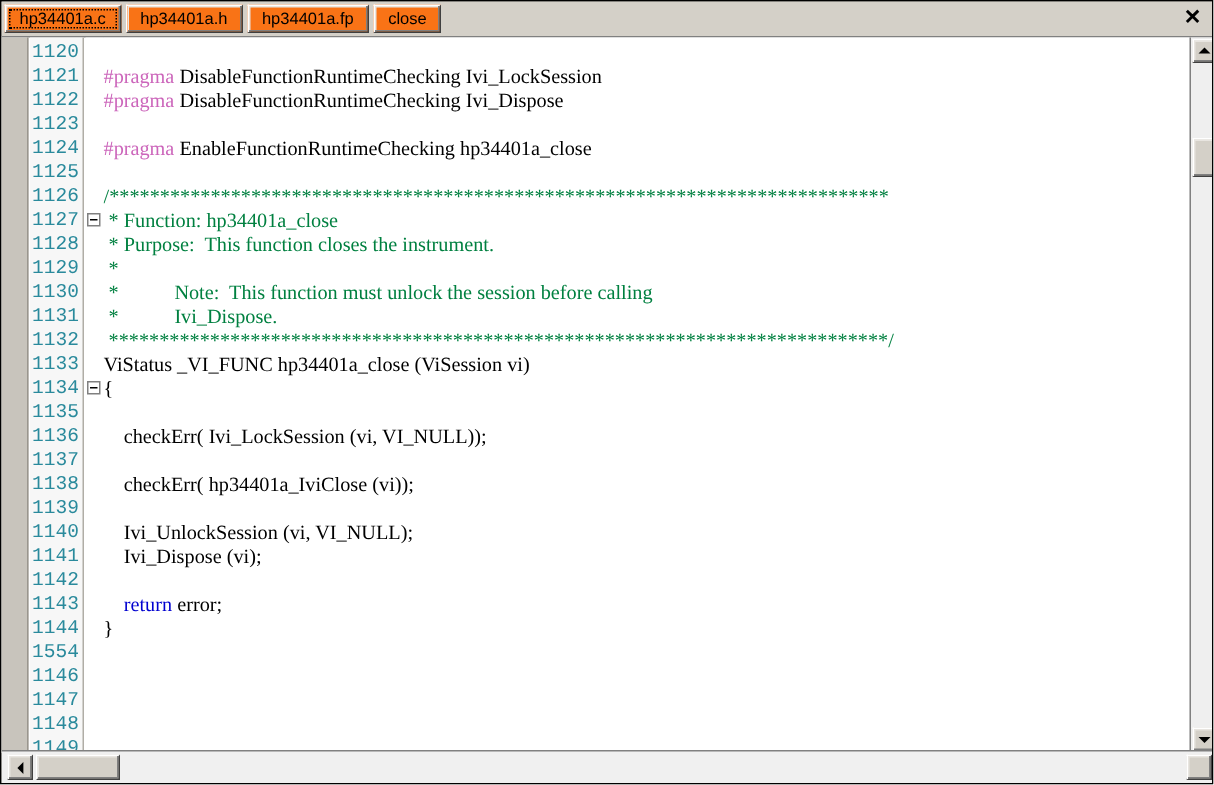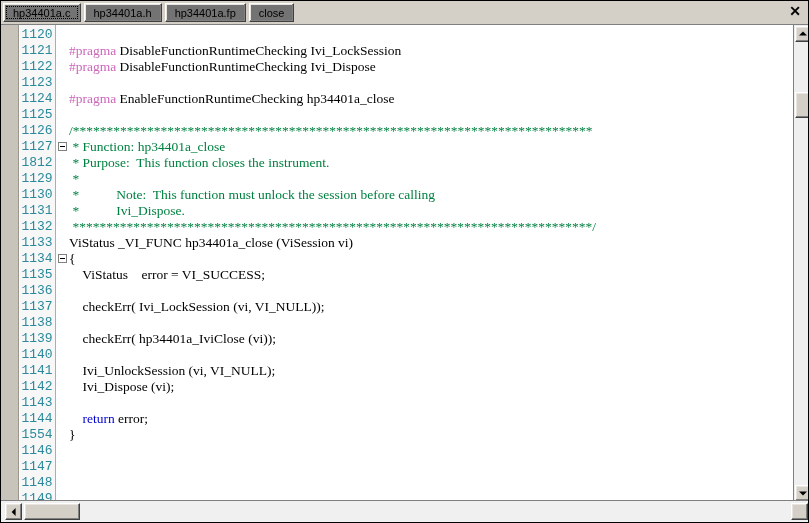"hp34401a.c" .tab { background: #737373 -> #f97316 }
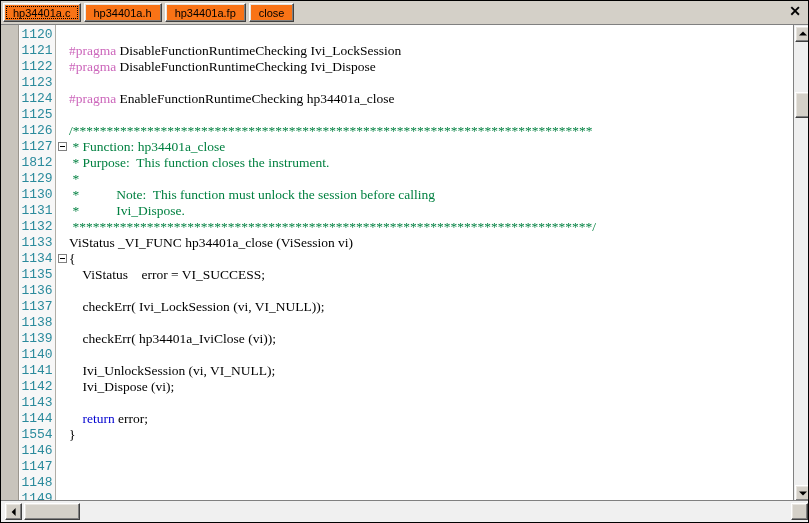"1812" div.ln { text: 1812 -> 1128 }
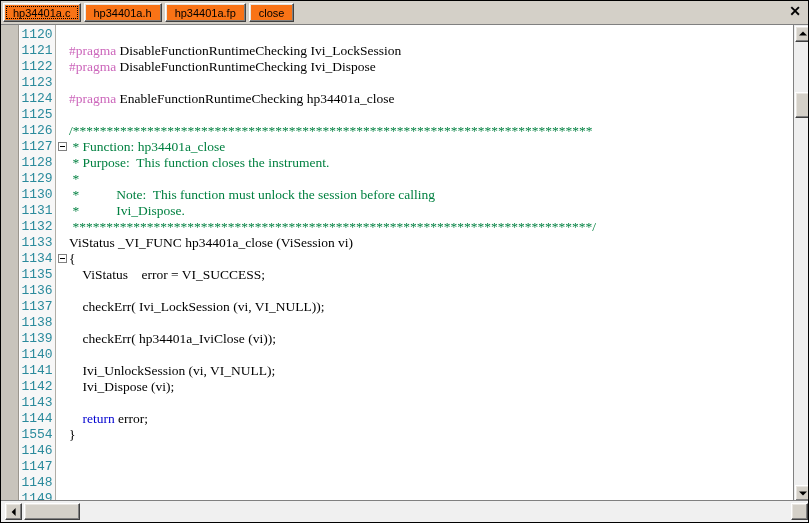"ViStatus error = VI_SUCCESS;" div.cl { html: <div><span> ViStatus error = VI_SUCCESS;</span></div> -> none }
